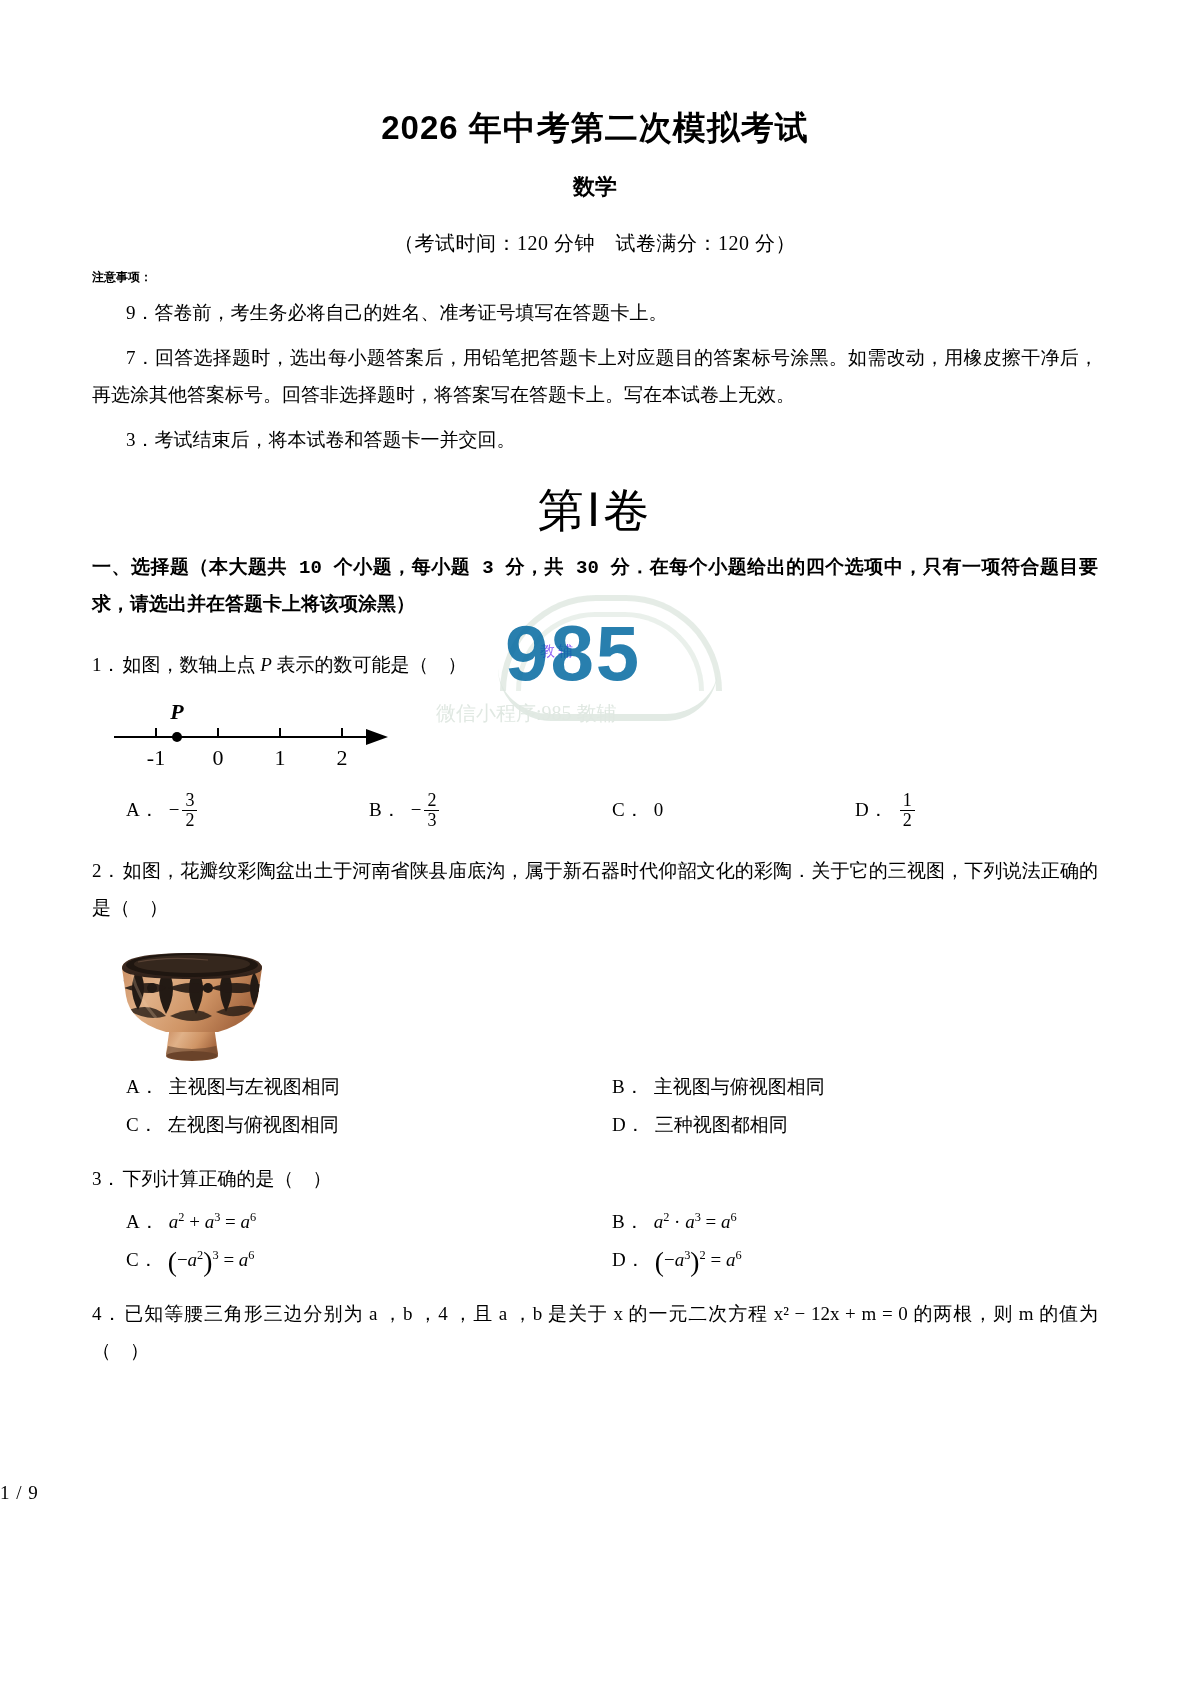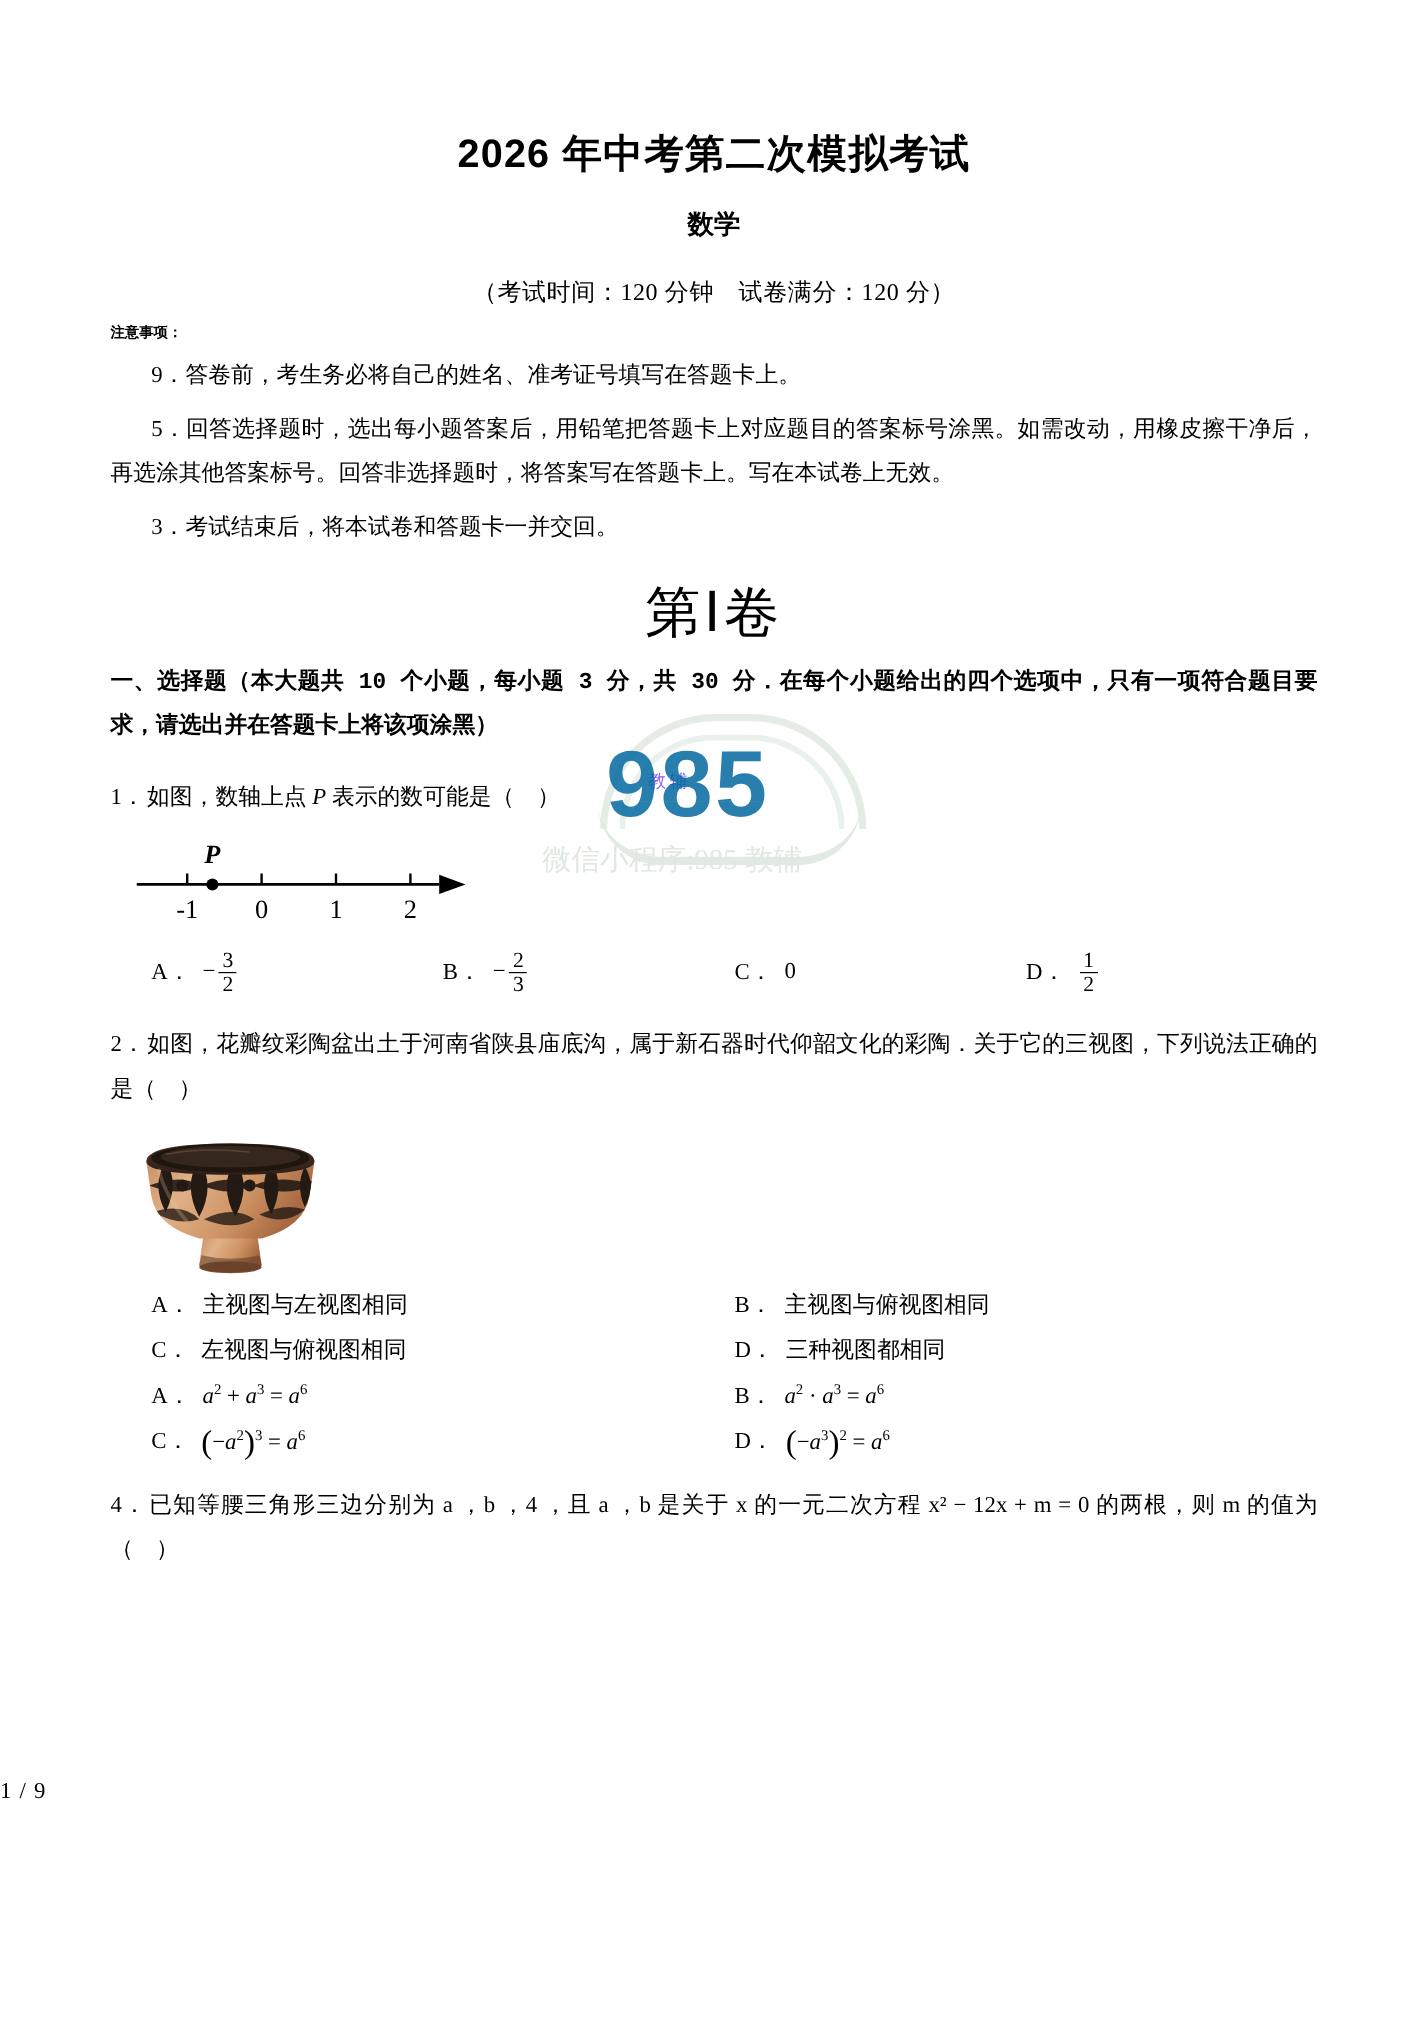"5．回答选择题时，选出每小题答案后，用铅笔把答题卡上对应题目的答案标号涂黑。如需" div.notice-item { text: 5 -> 7 }
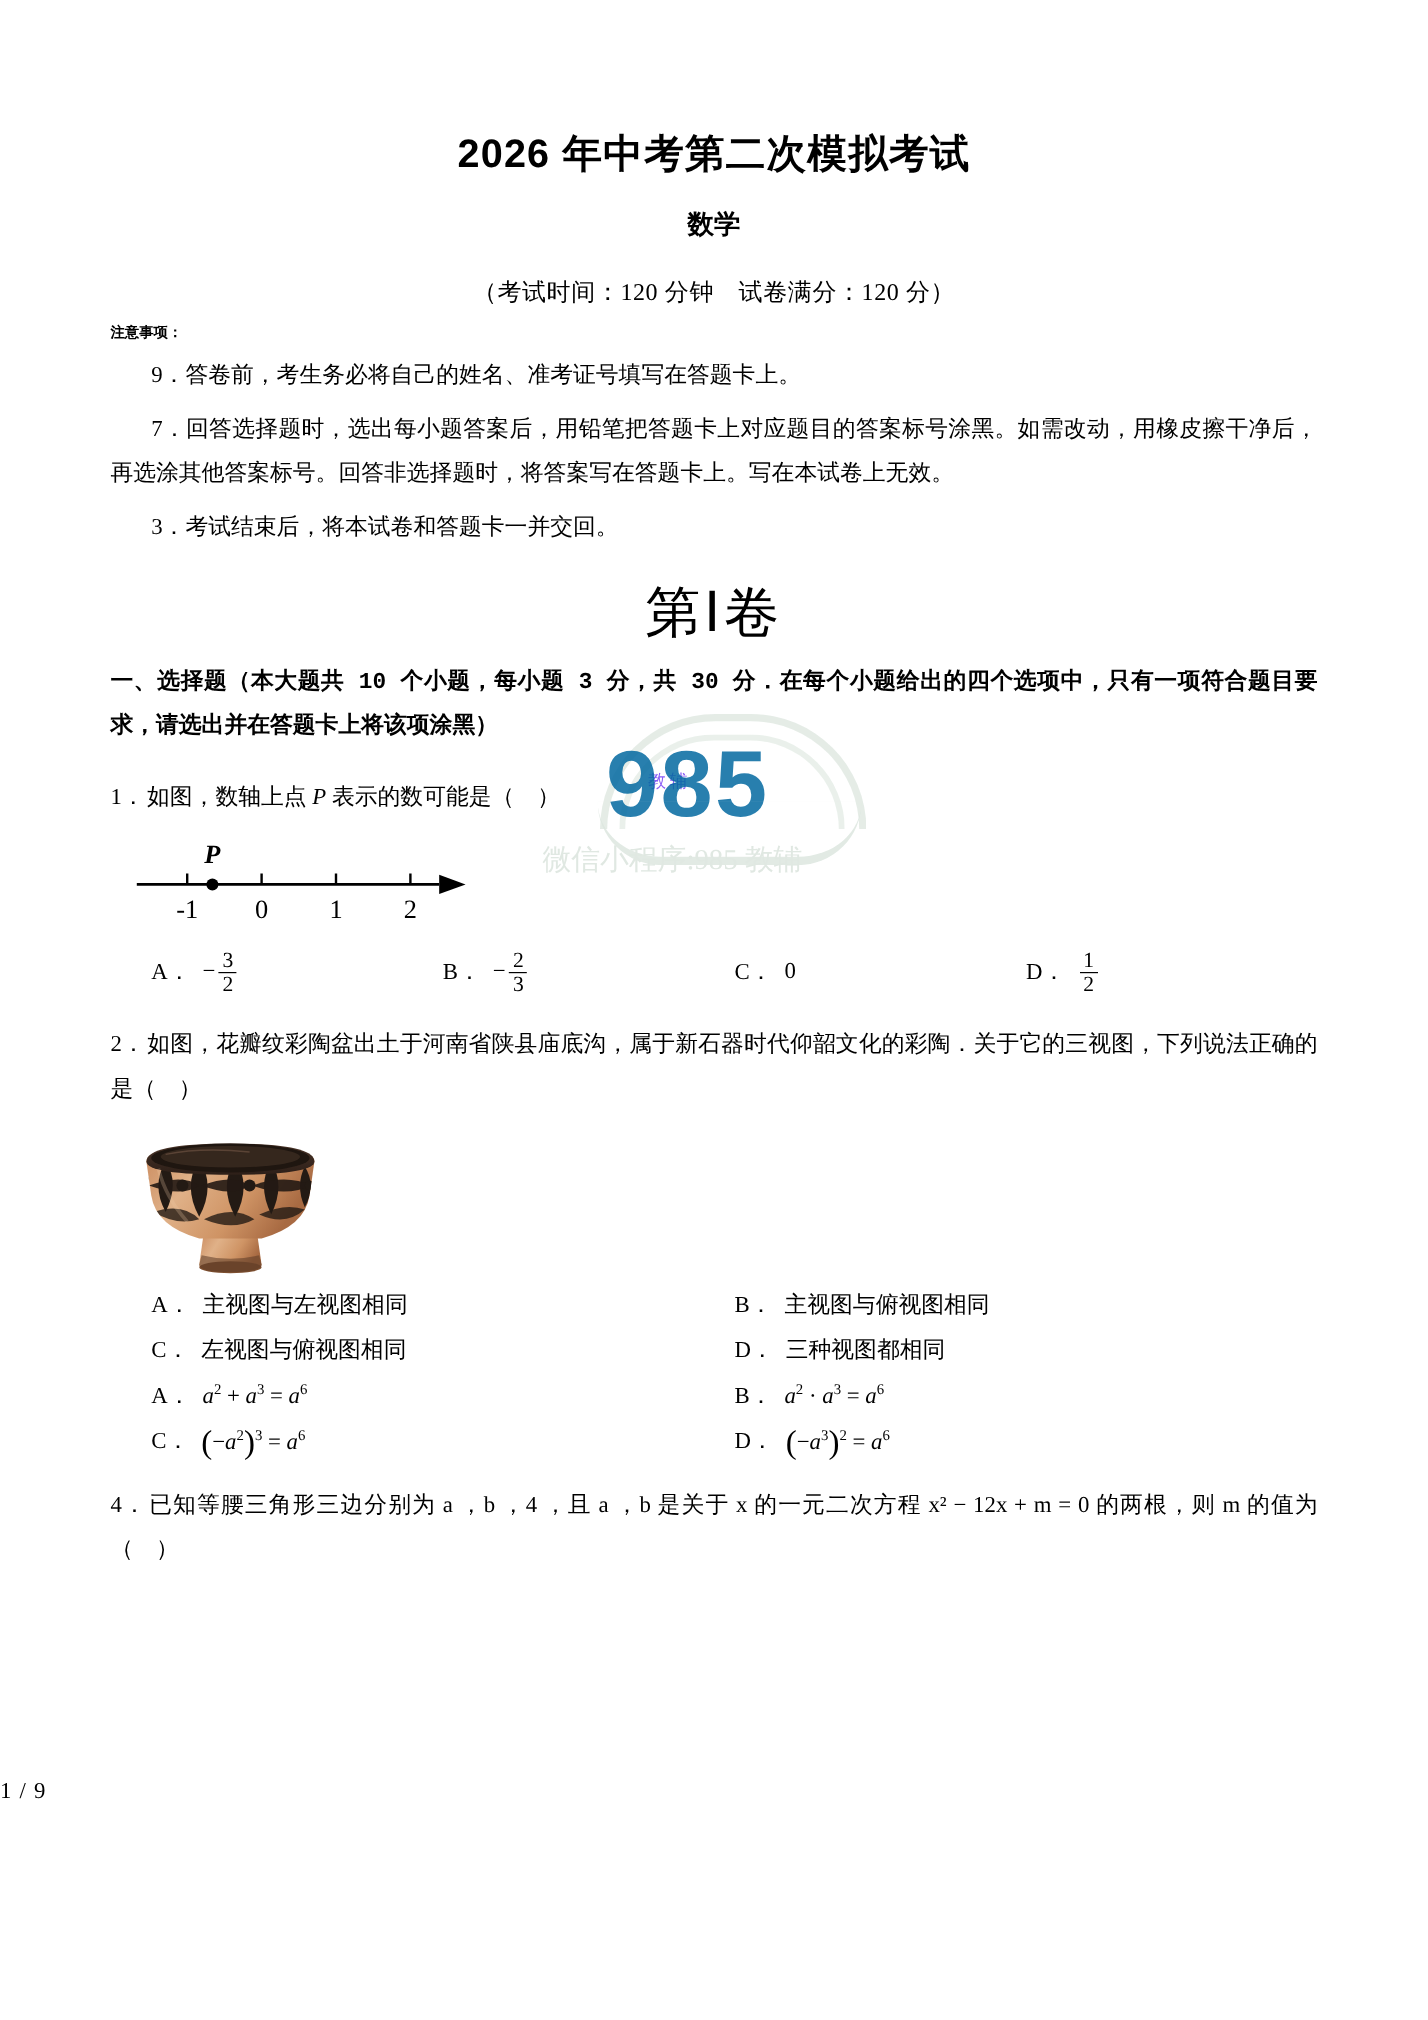"微信小程序:985 教辅" .wm-line { font-size: 24px -> 20px; left: 452px -> 436px }
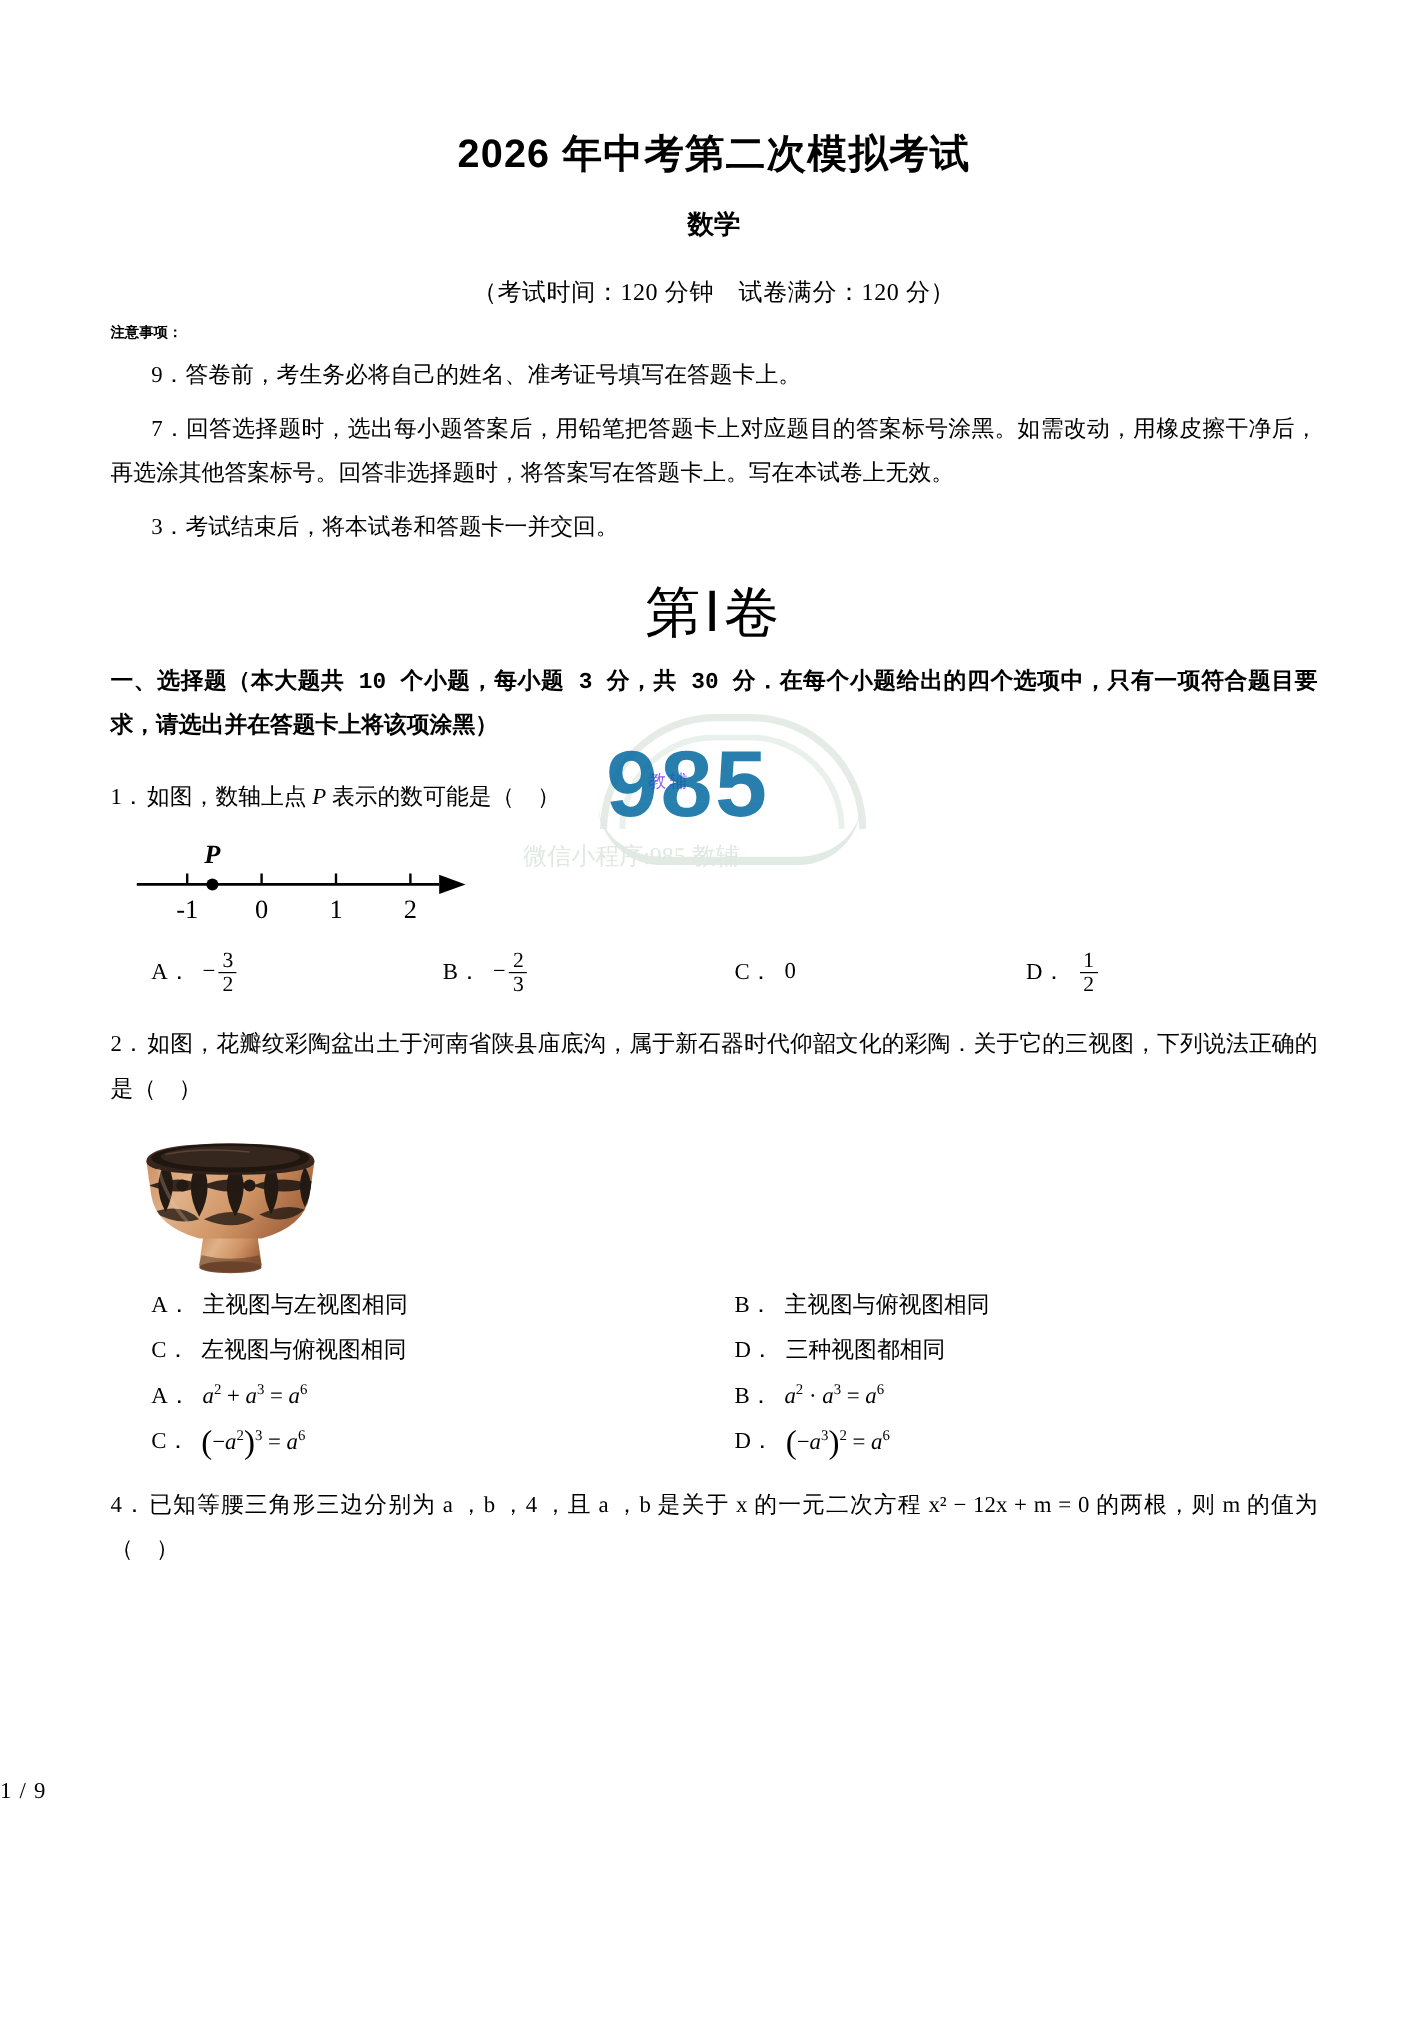"3．下列计算正确的是（ ）" div.q-stem { html: none -> <div> <span>3．</span><span>下列计算正确的是（ ）</span> </div> }
